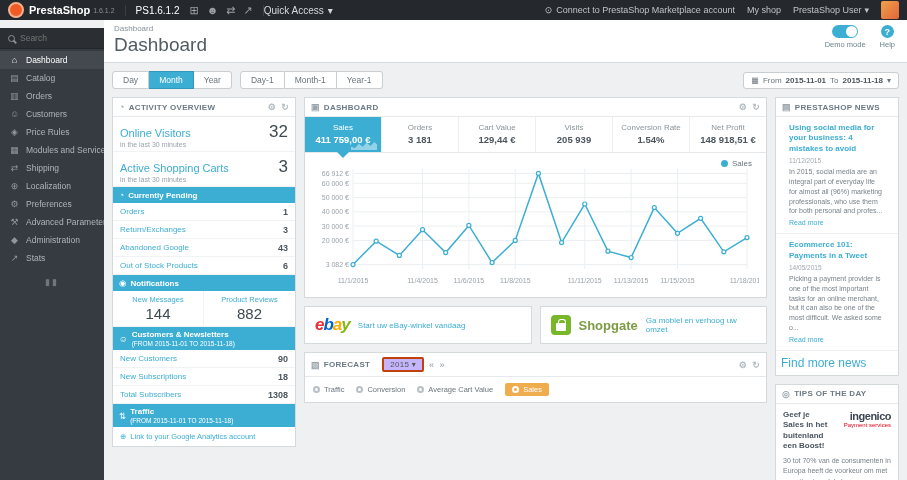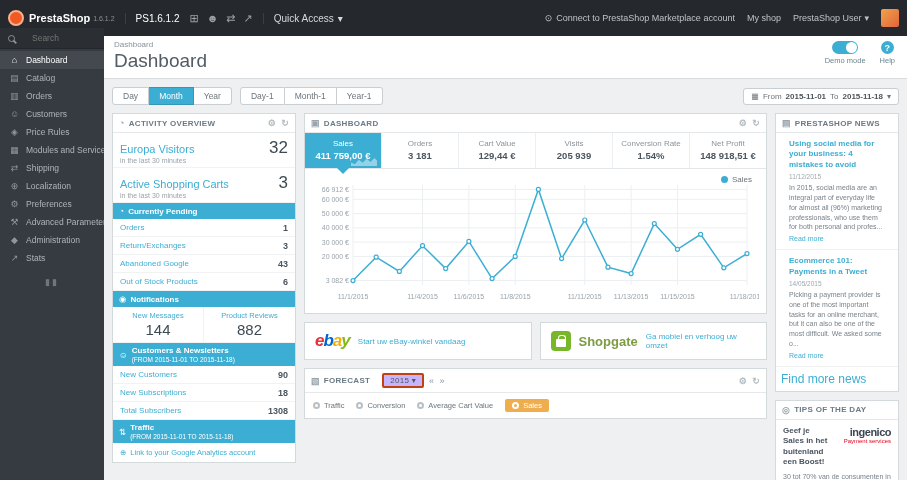"PrestaShop" .topbar { height: 36px -> 20px }
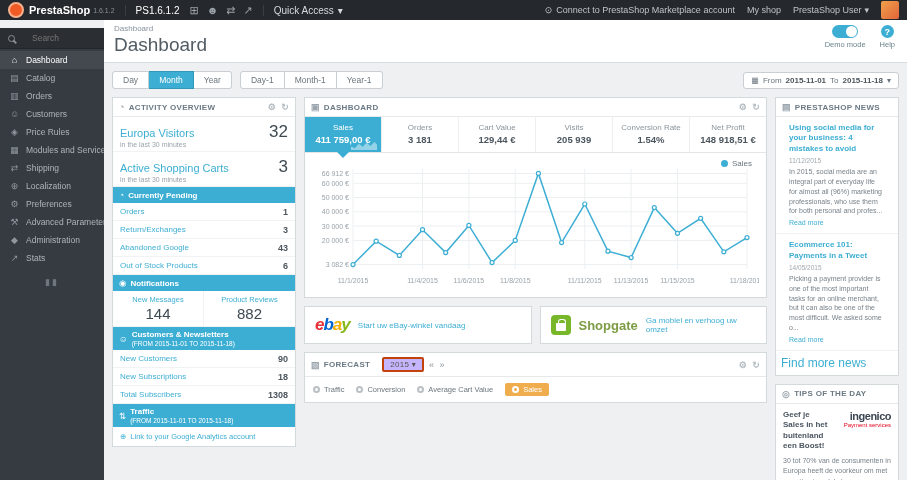"Quick Access" .quick-access { padding-left: 10px -> none }
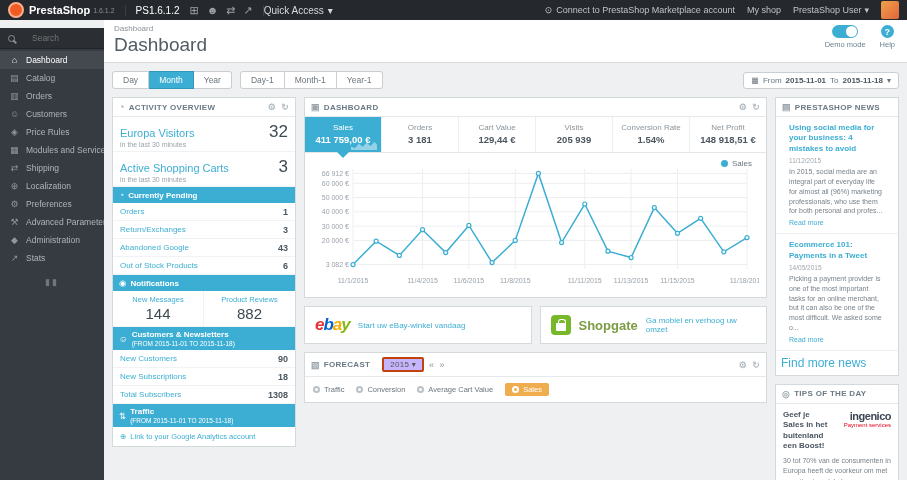"Search" .search-box { gap: 17px -> 5px }
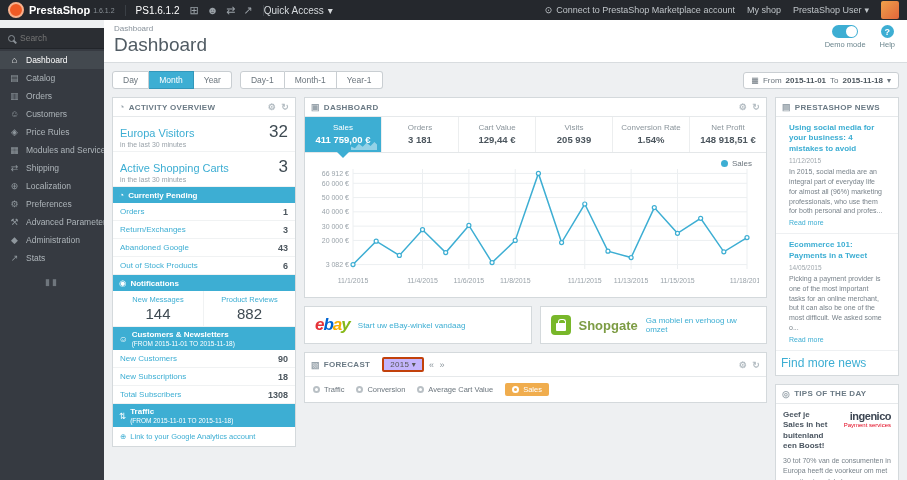"Europa Visitors" a.bs-label { text: Europa -> Online }
